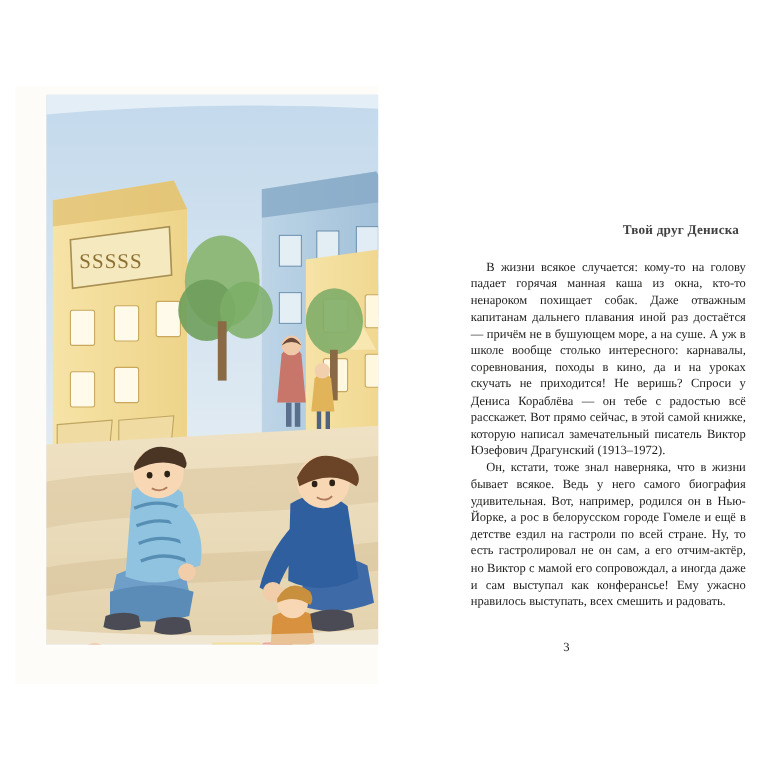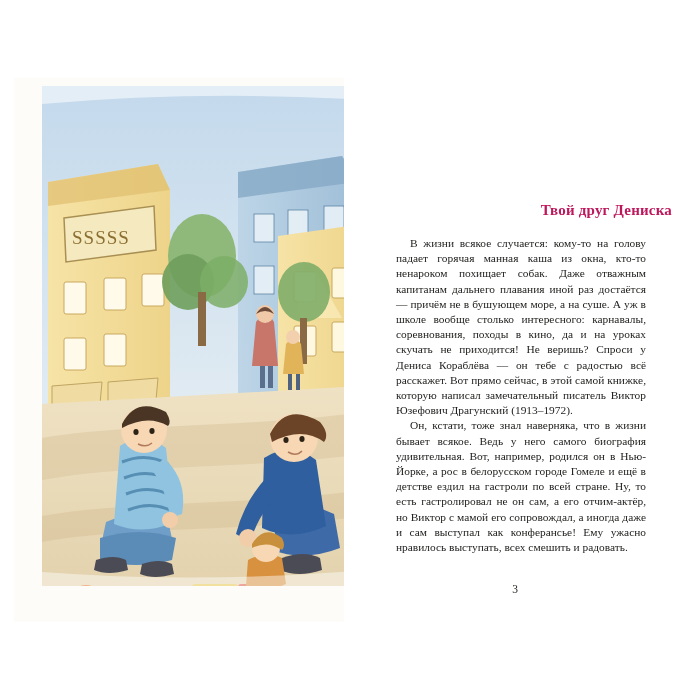"Твой друг Дениска" .chapter-title { color: #be185d -> #404040; font-size: 15px -> 12px }
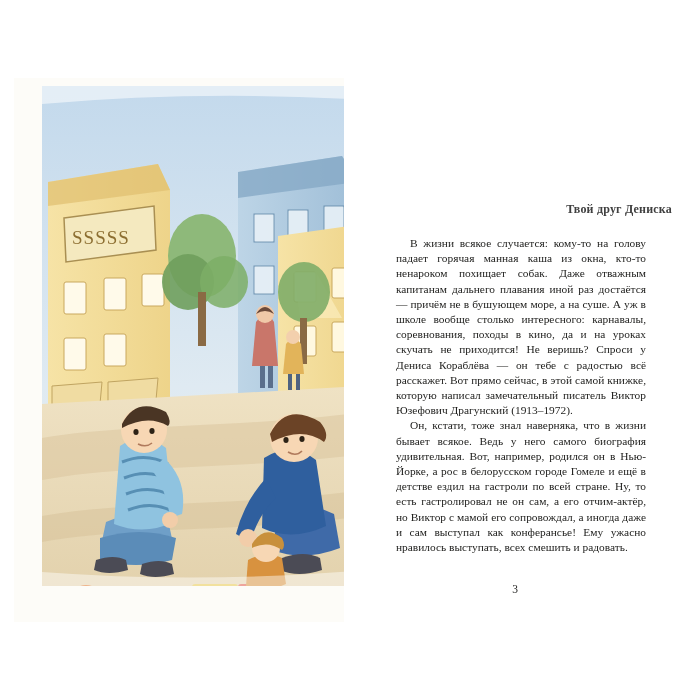"В жизни всякое случается: кому-то" .body-text { left: 52px -> 84px }
